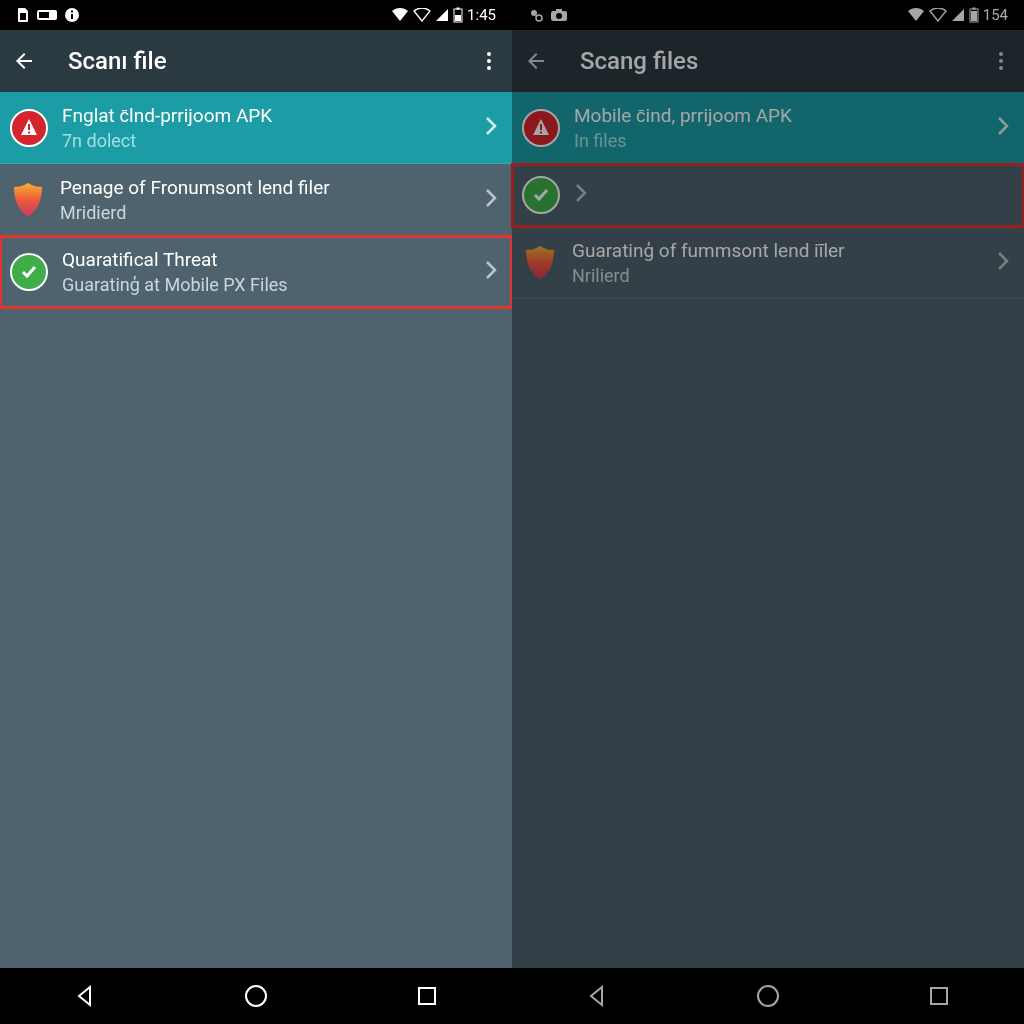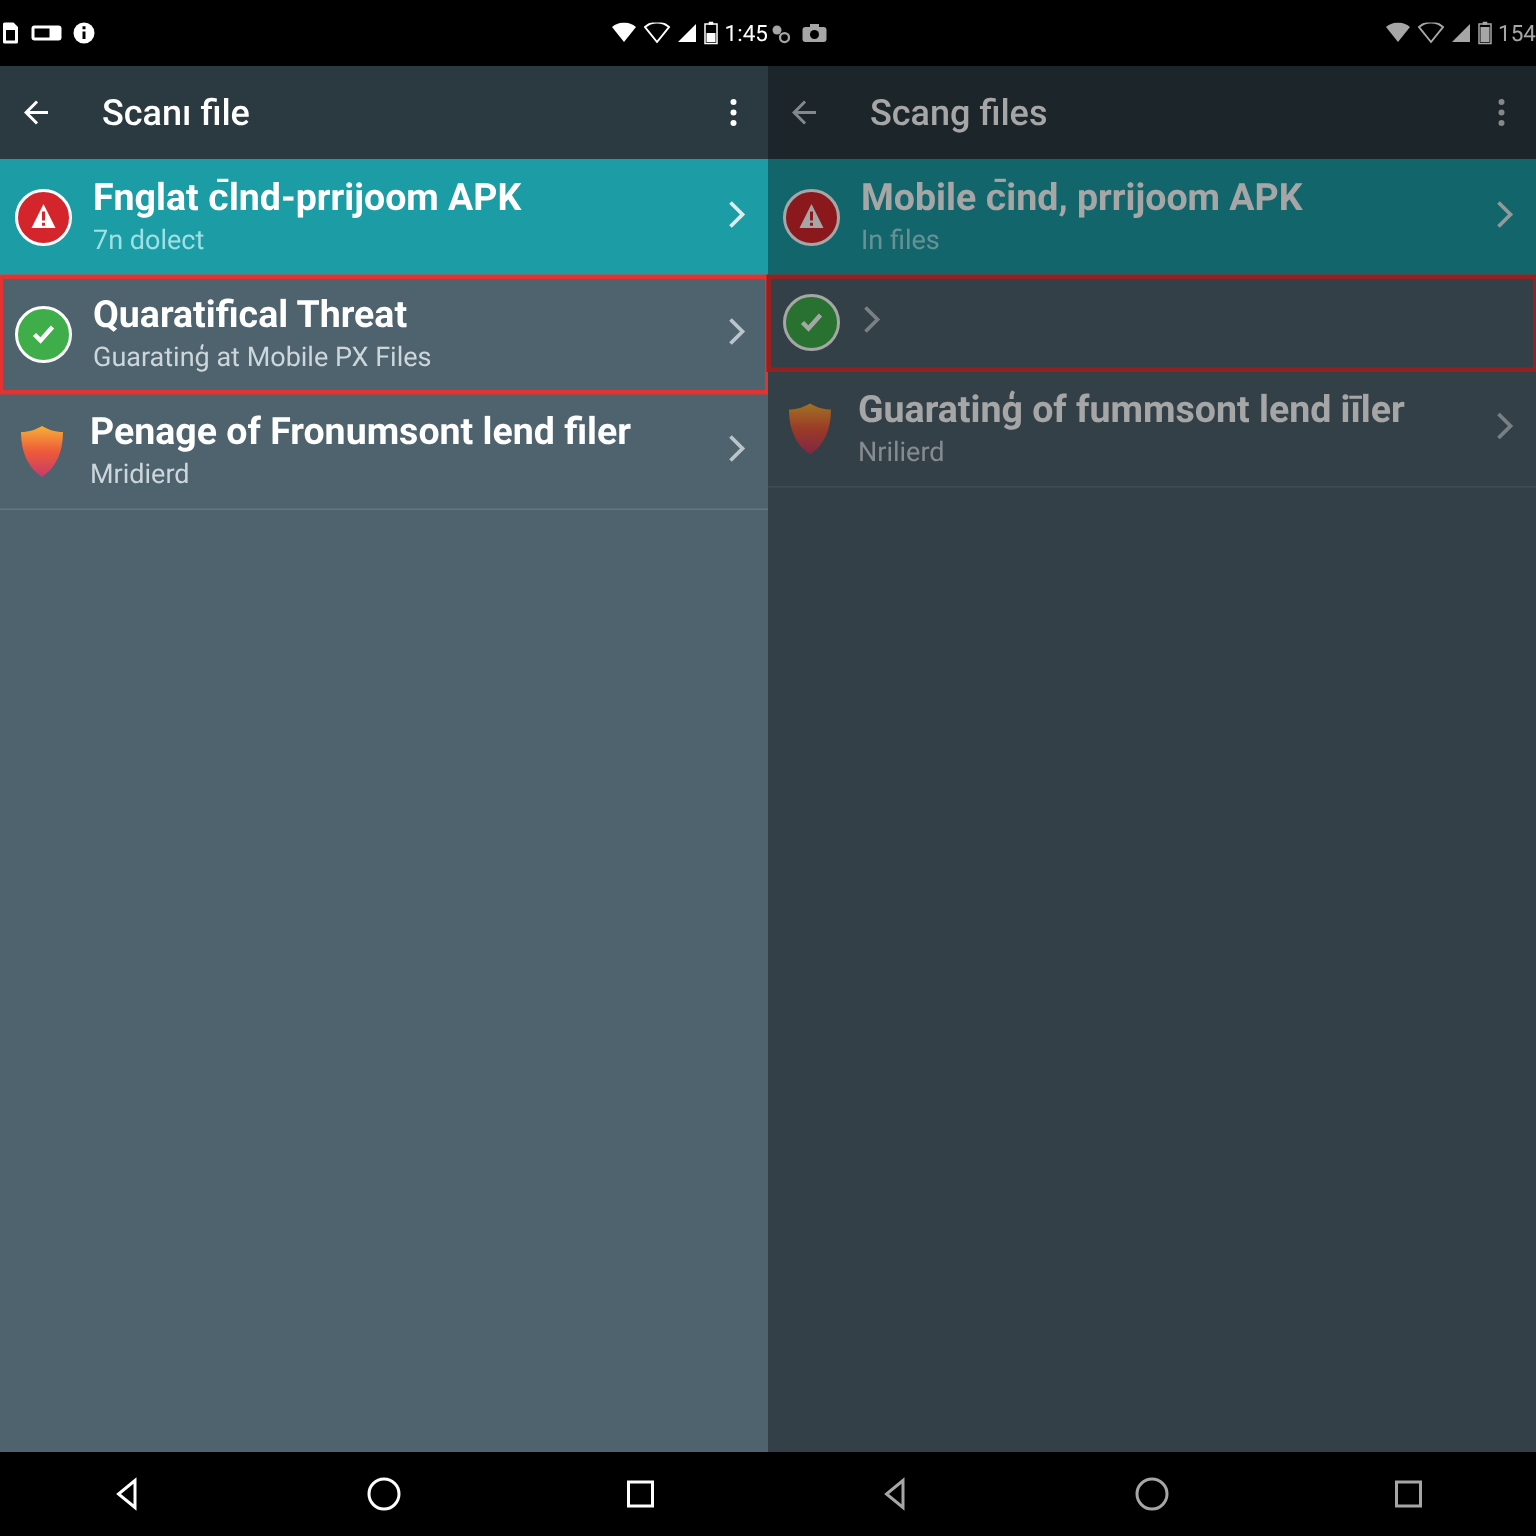"1:45" .statusbar { height: 44px -> 30px; padding: 0 0 -> 0 16px }
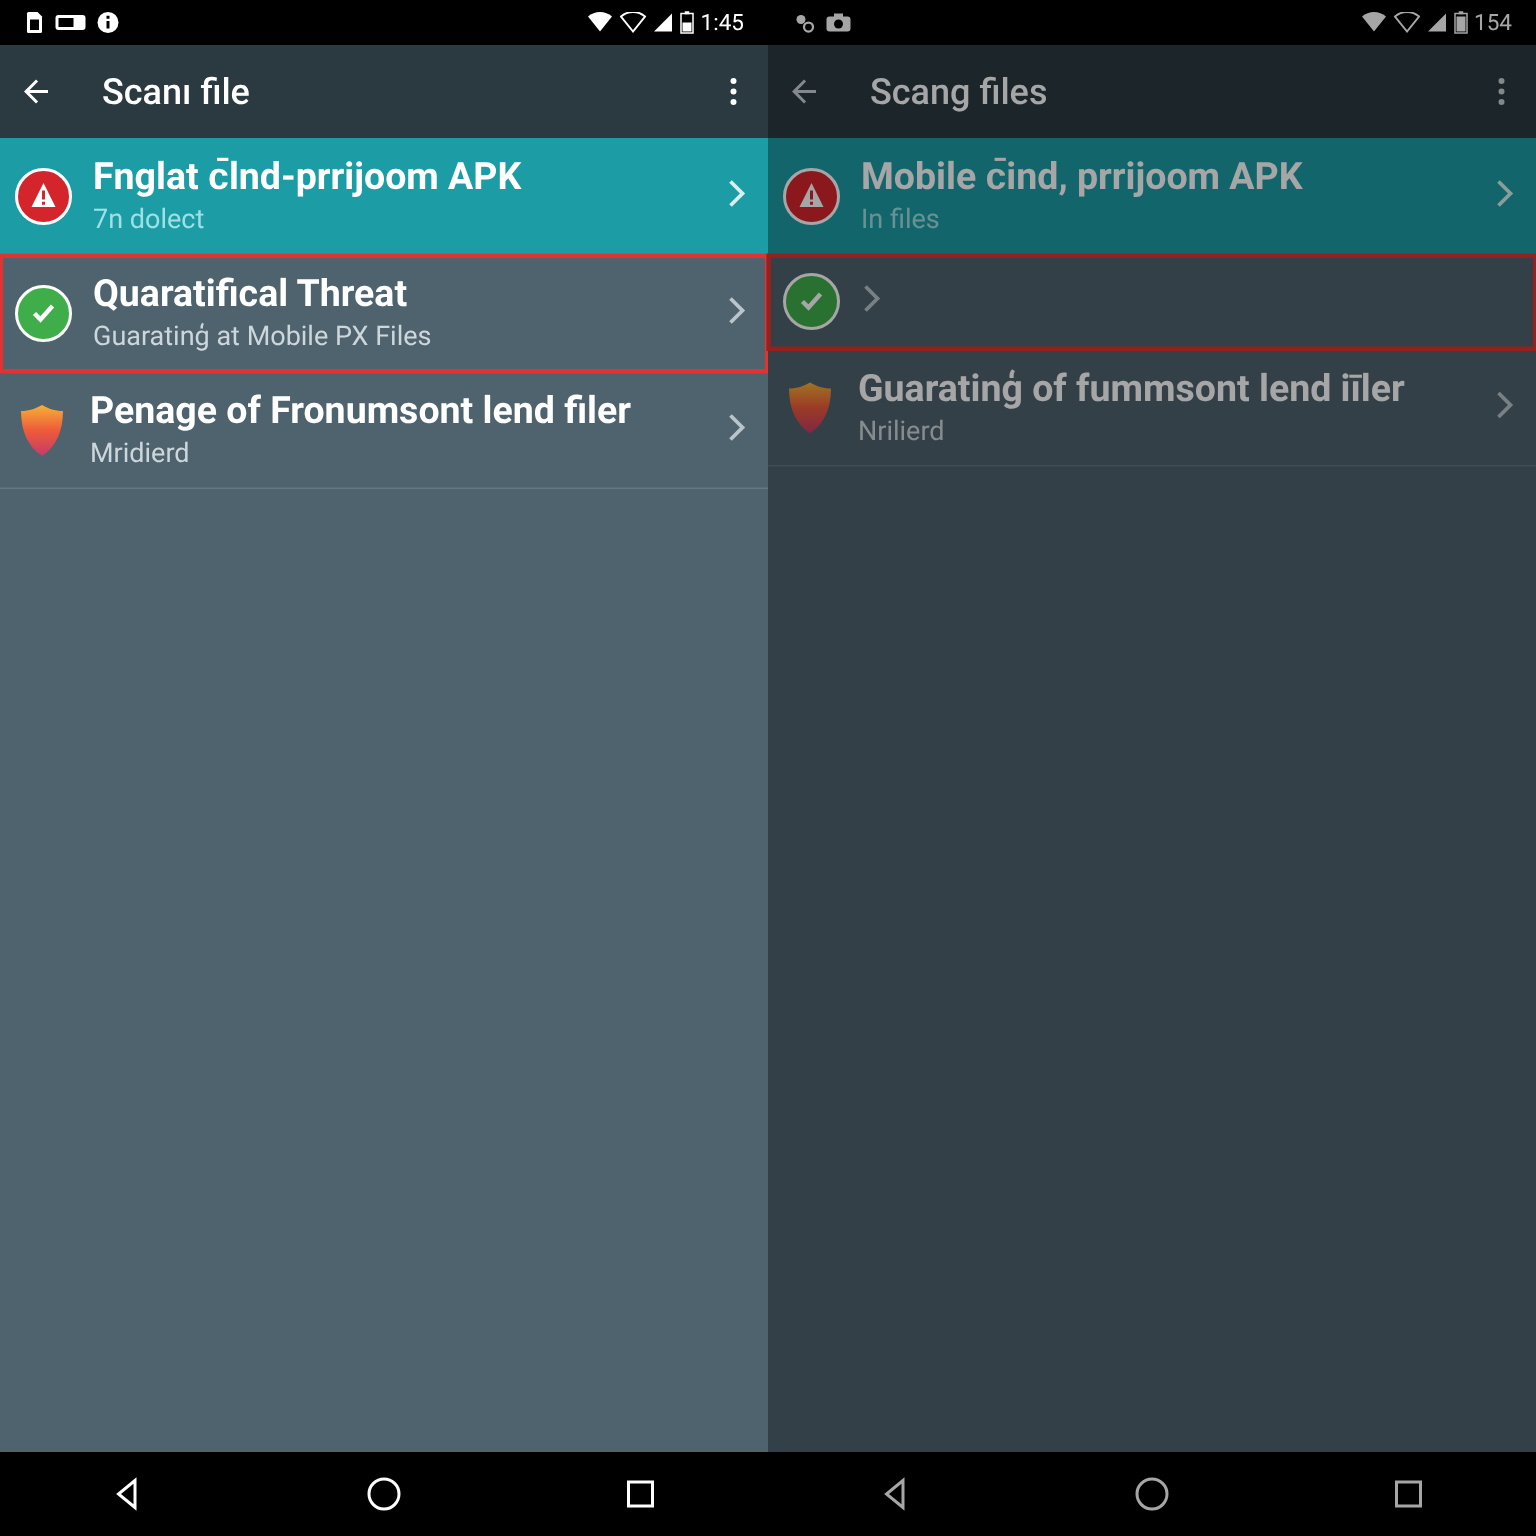"Fnglat c̄lnd-prrijoom APK" .row .title { font-size: 25px -> 19px; font-weight: 700 -> 400 }
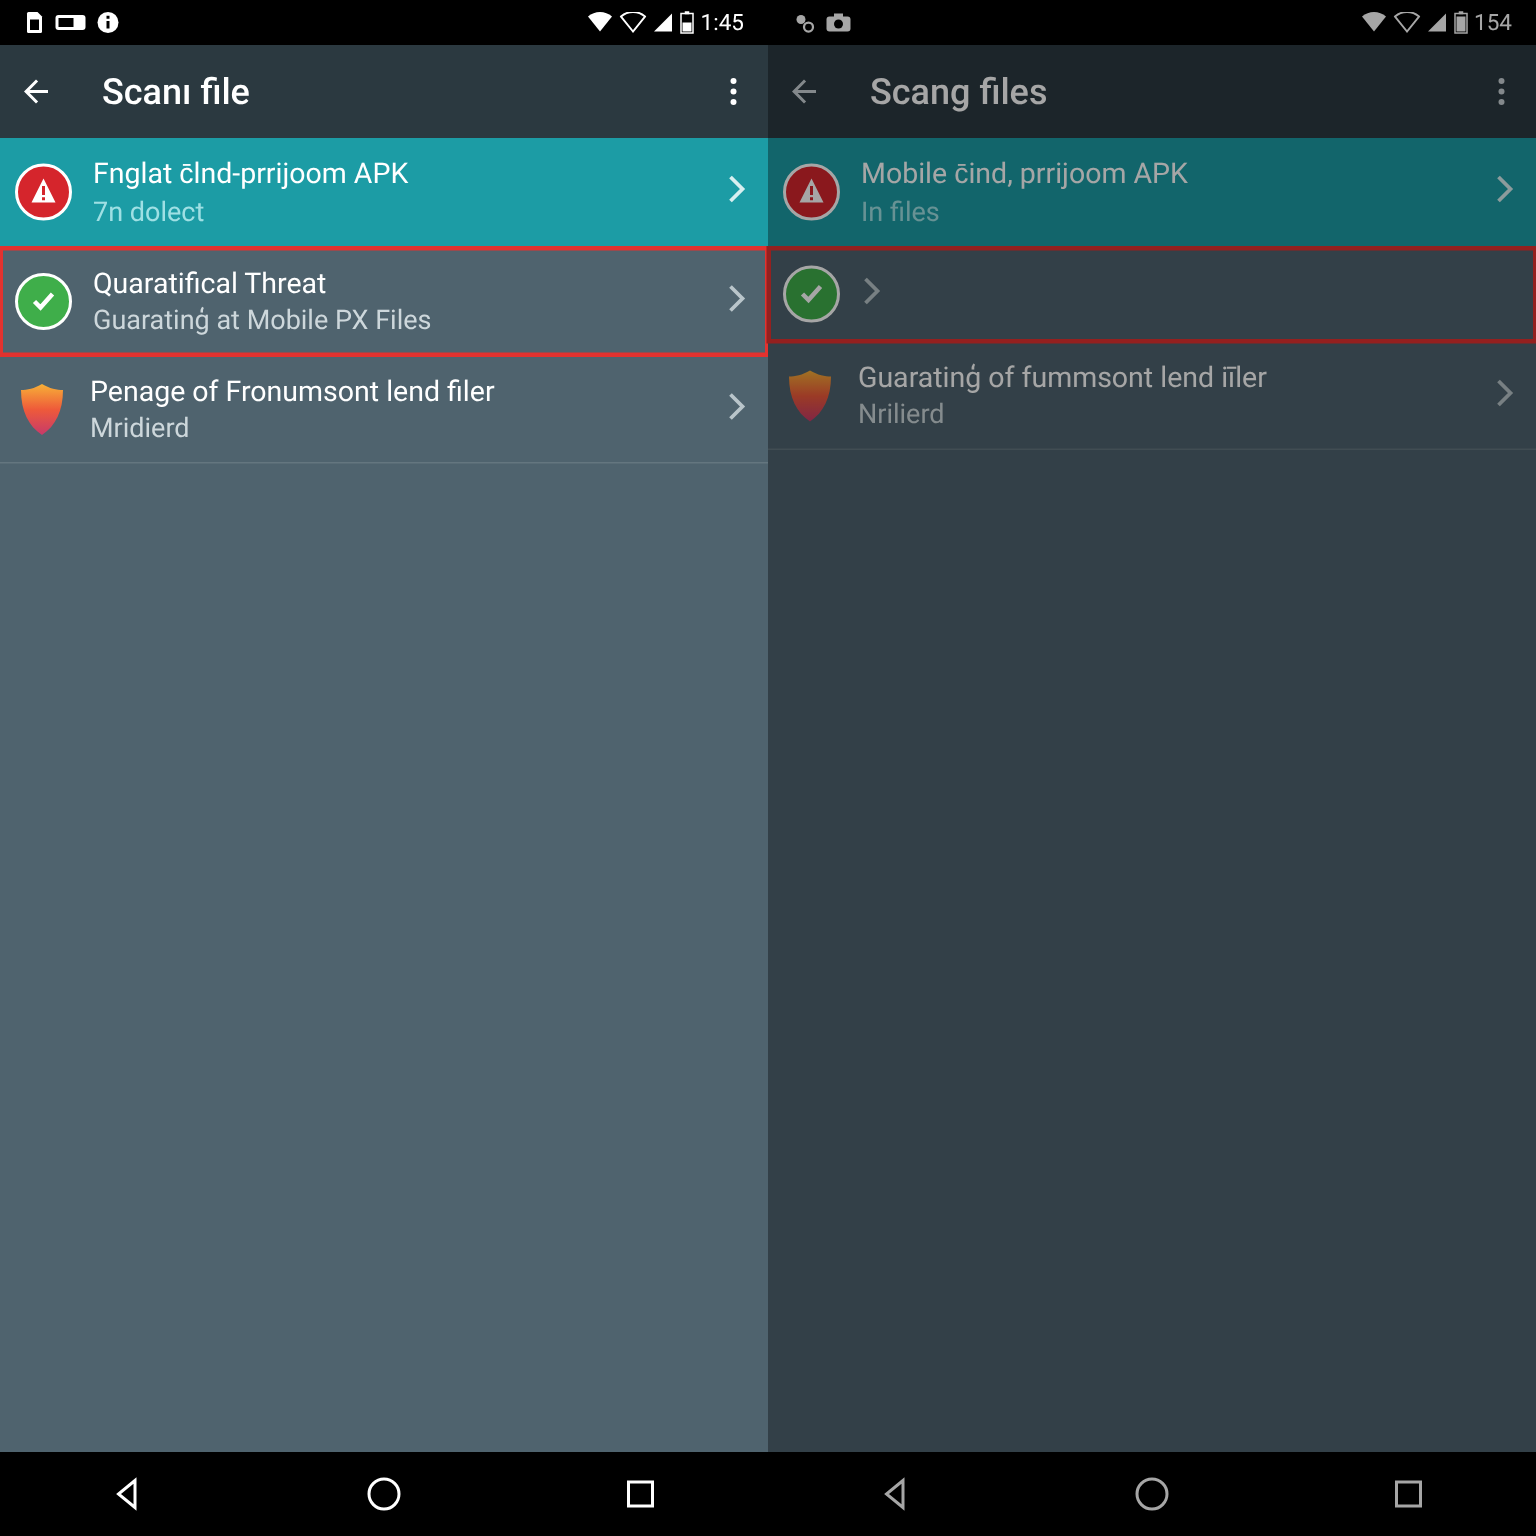"Quaratifical Threat" div.row { order: before "Penage of Fronumsont lend filer" -> after "Penage of Fronumsont lend filer" }
